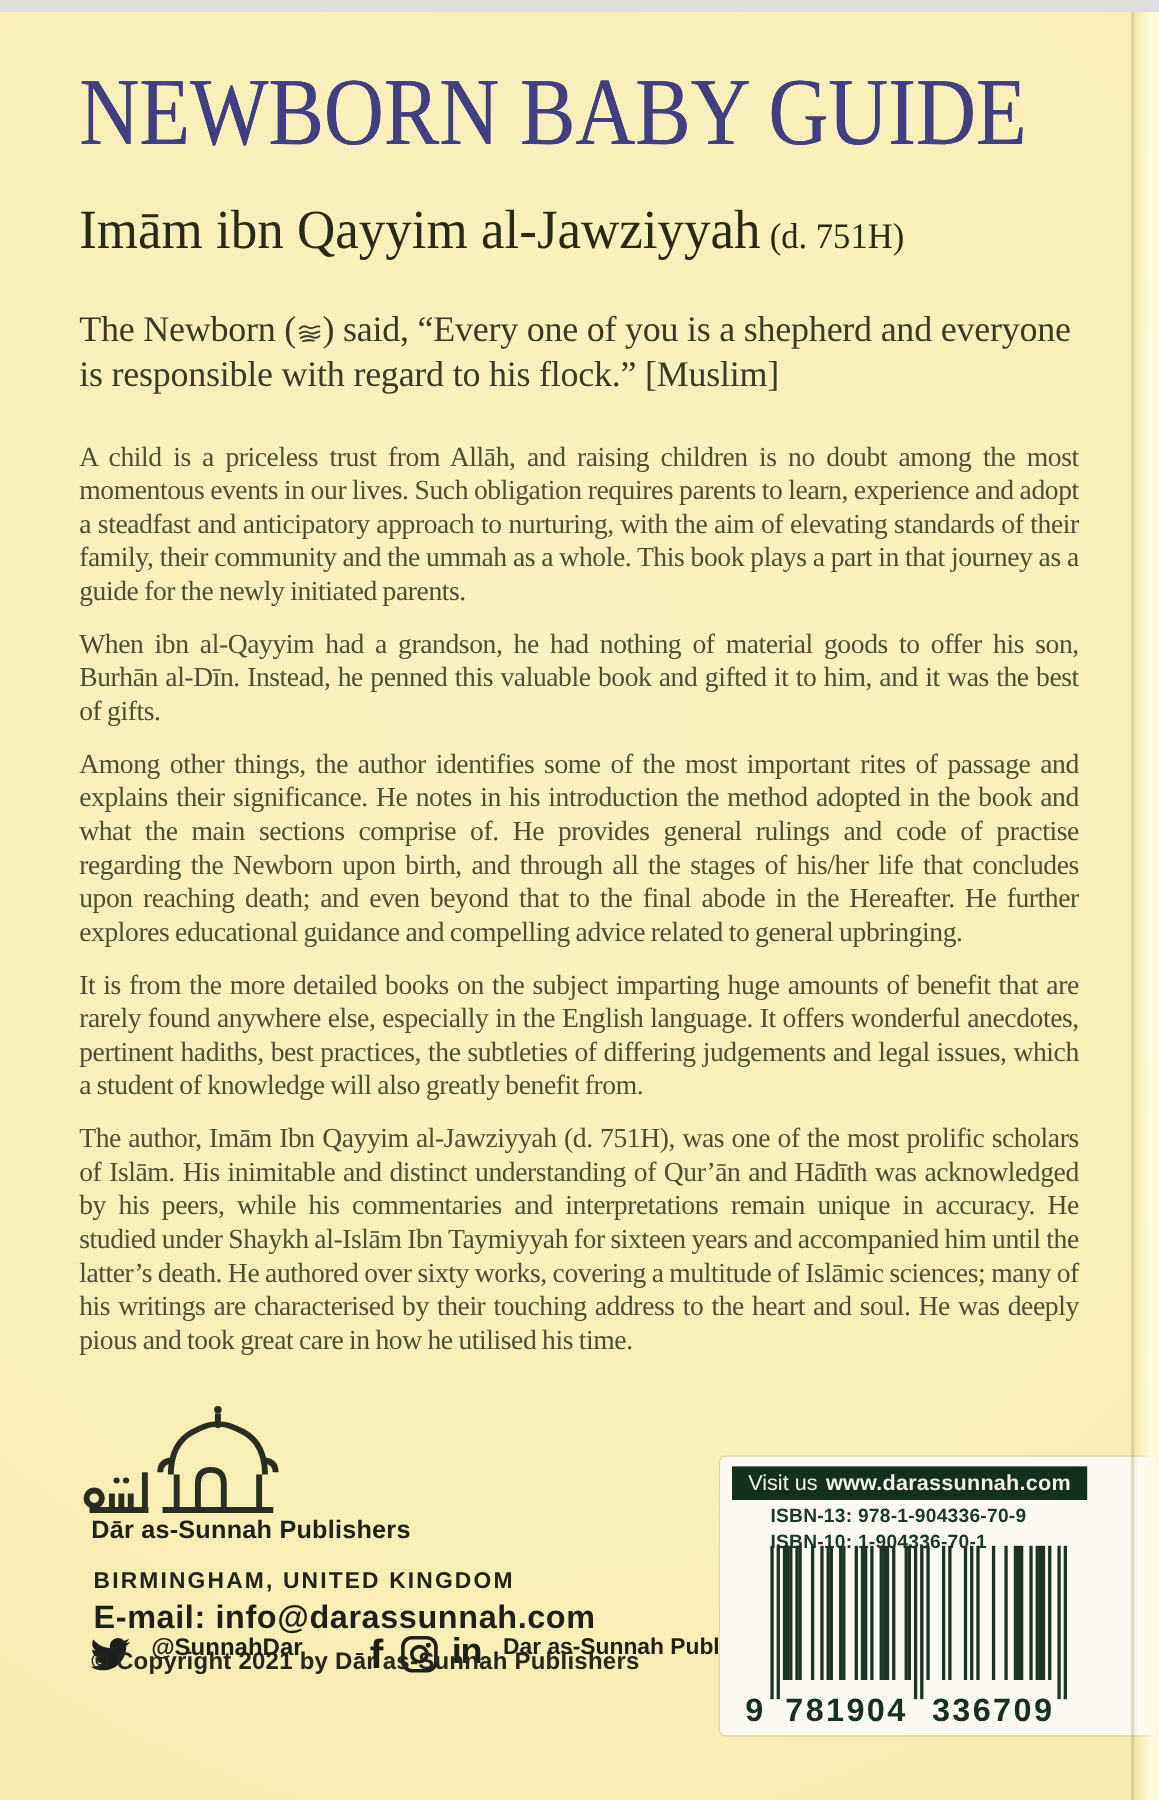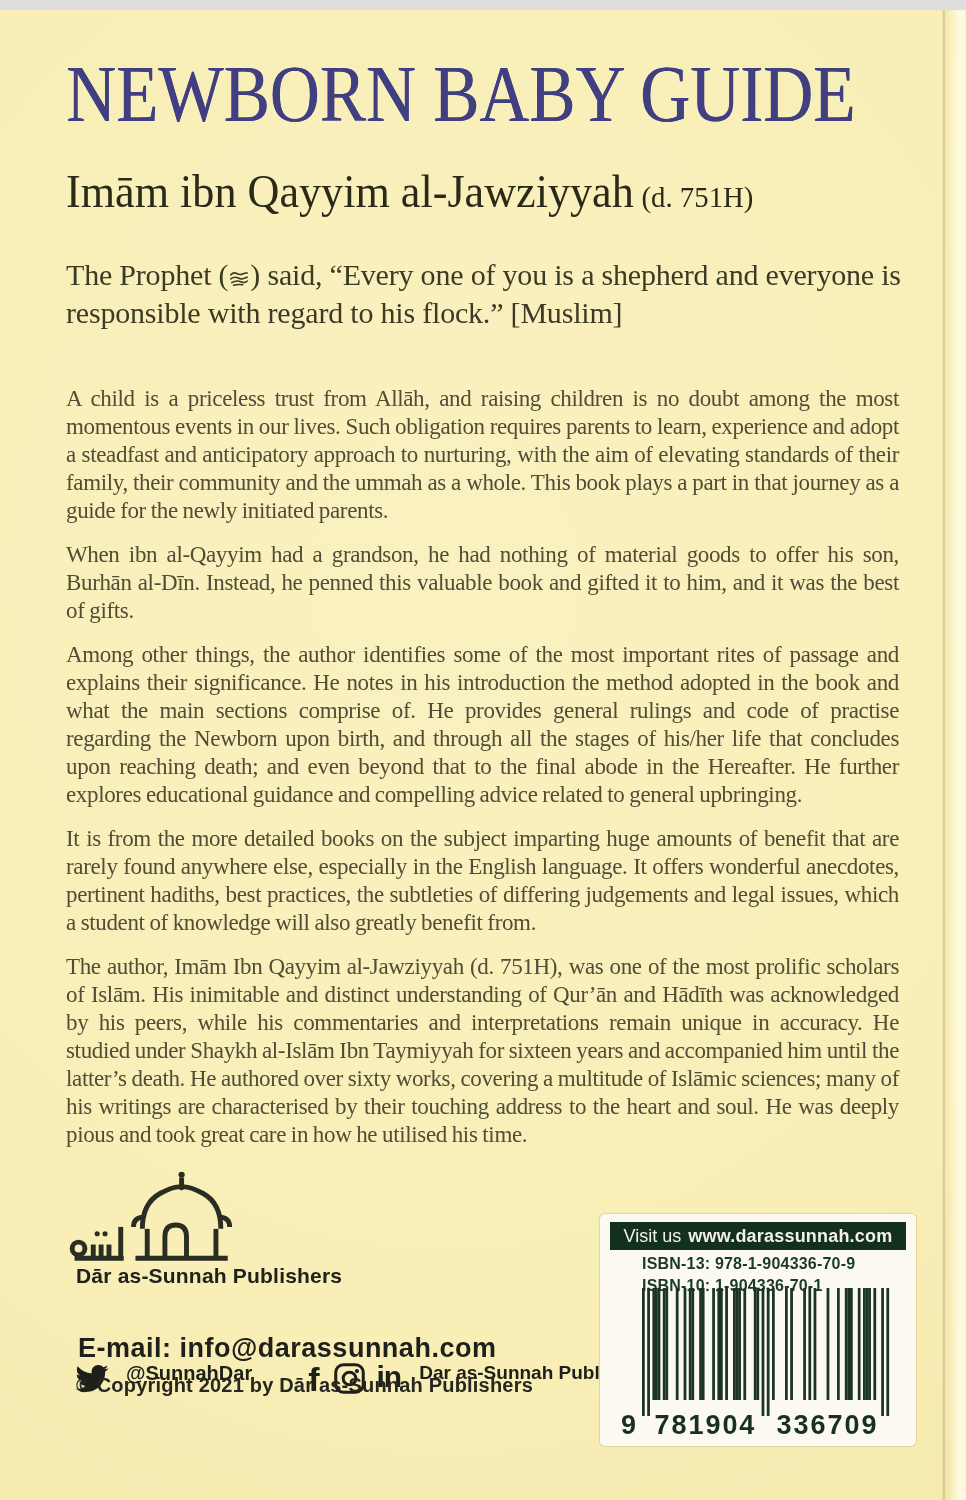"The Prophet (" span { text: Prophet -> Newborn }
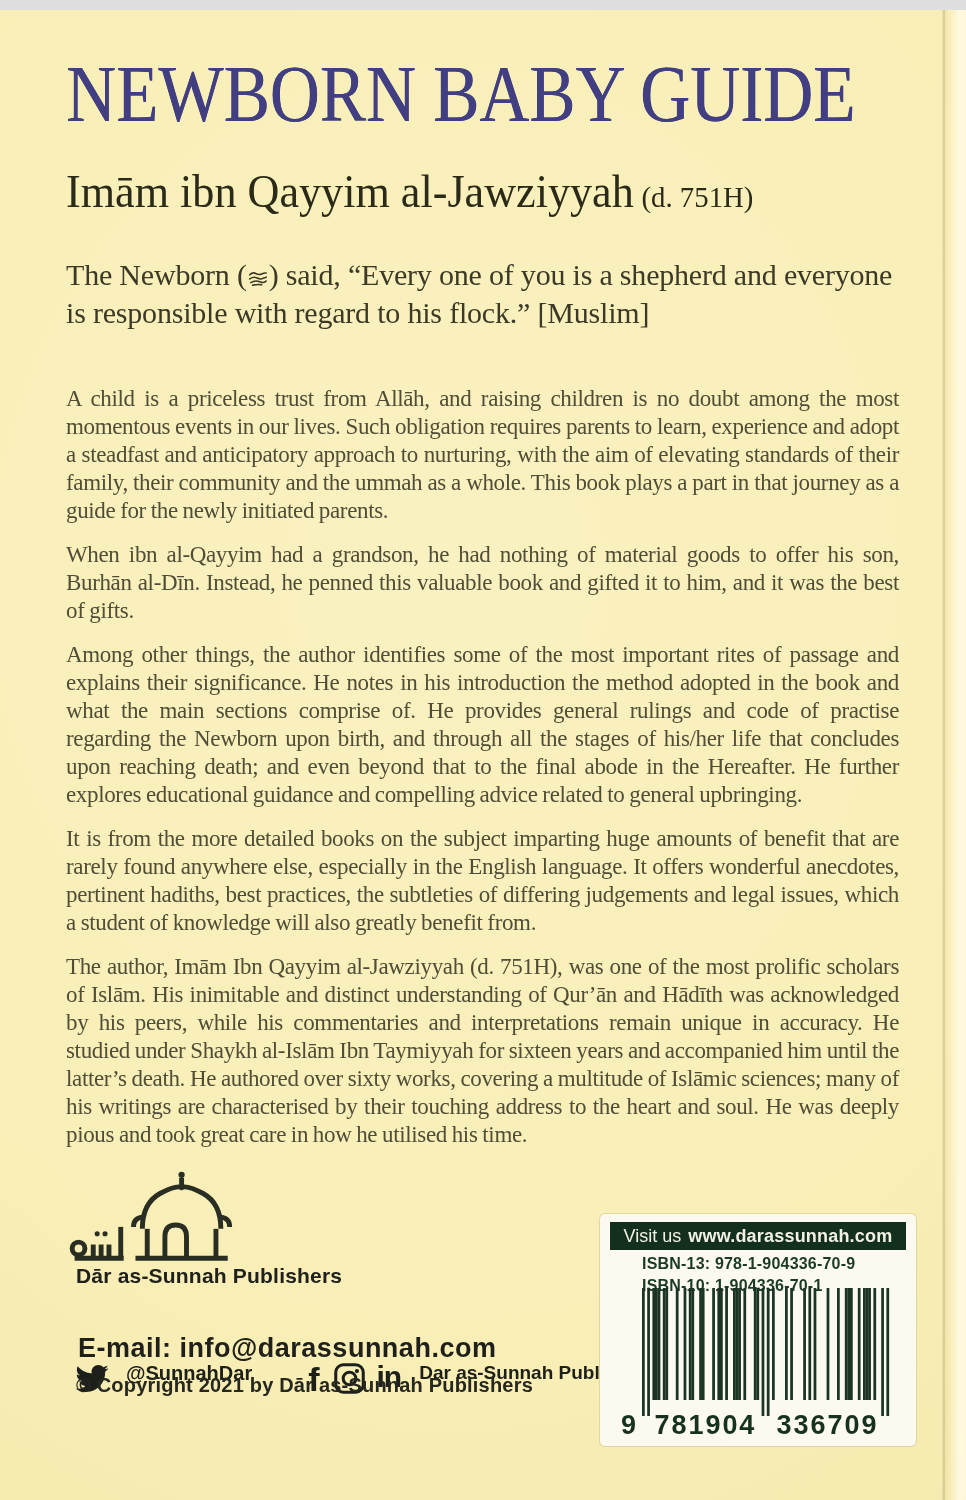"A child is a priceless" .body-col { top: 375px -> 357px }
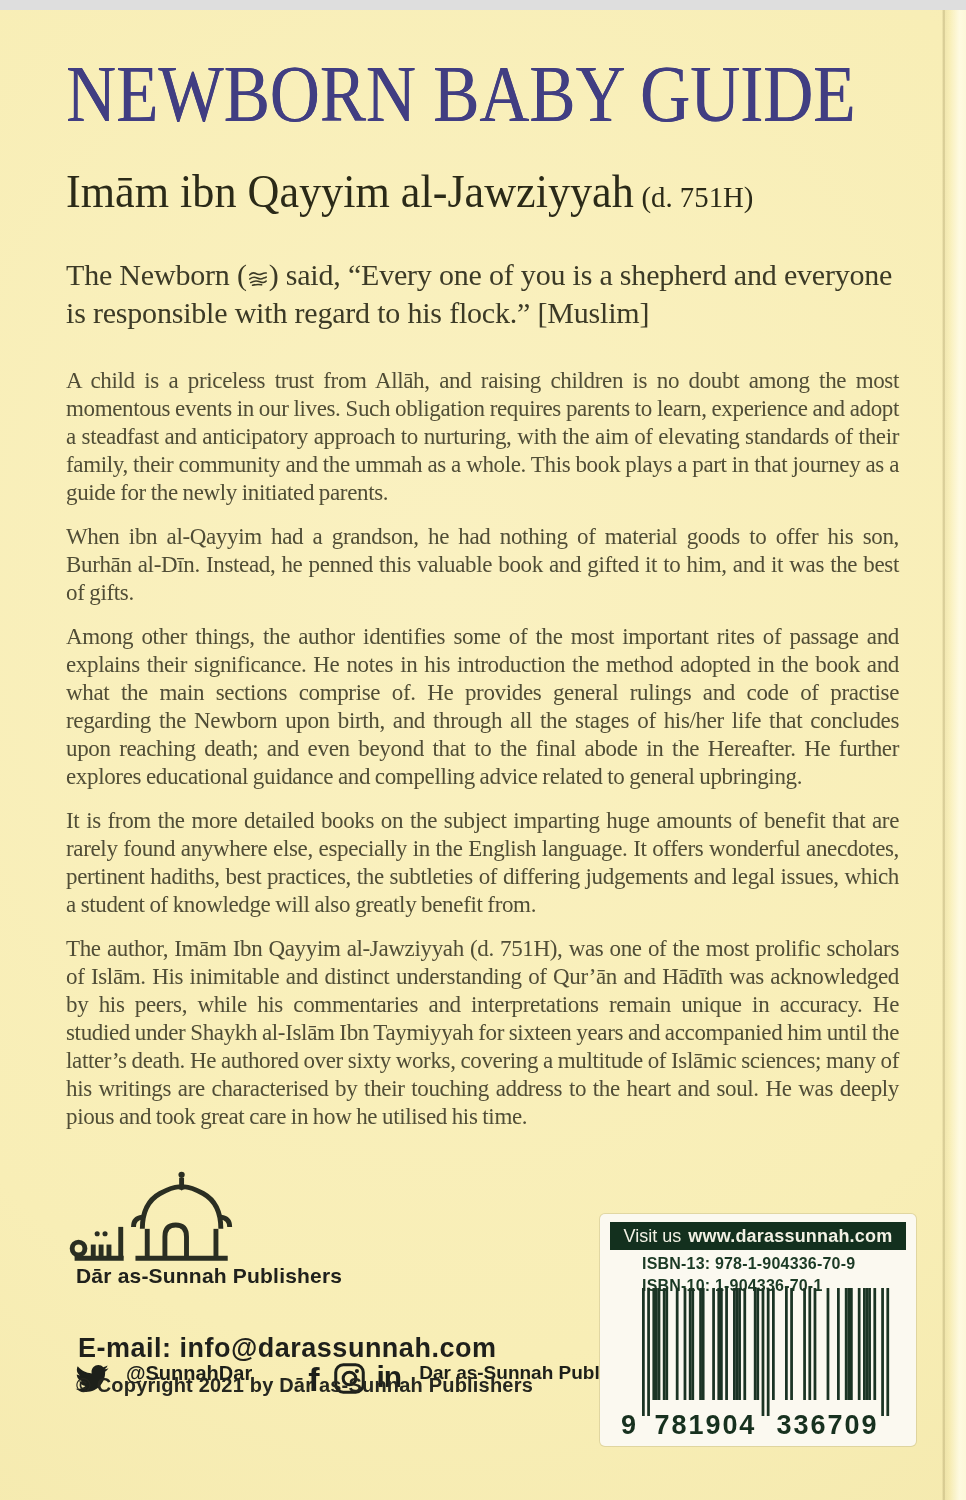"Visit us" .bbox { padding-left: none -> 48px }
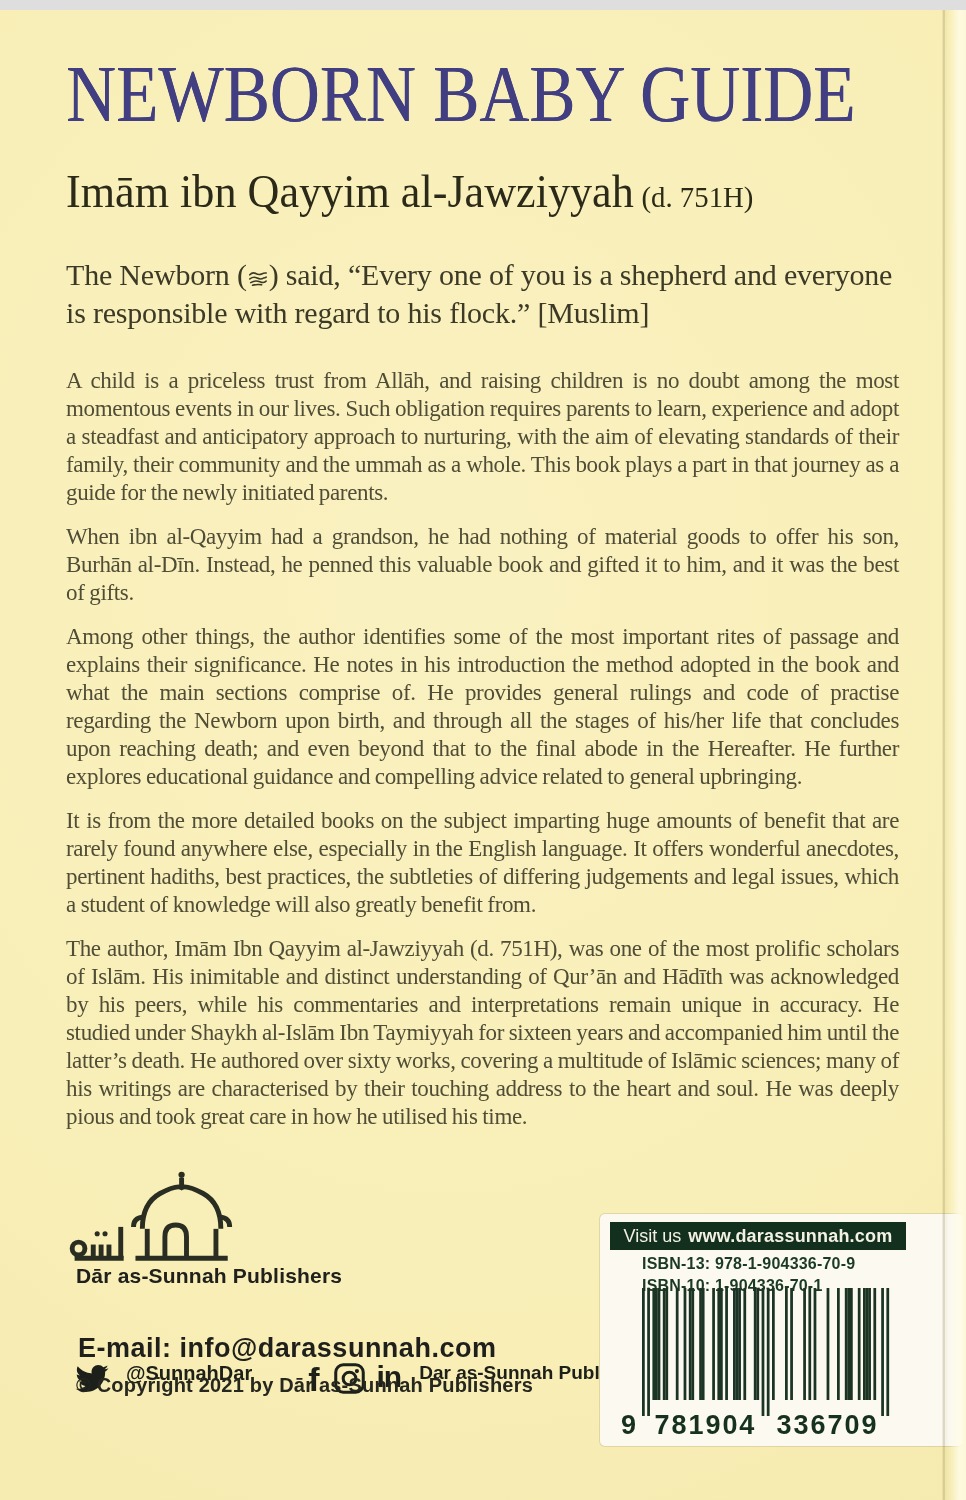"BIRMINGHAM, UNITED KINGDOM" div.pub-loc { html: none -> <div>BIRMINGHAM, UNITED KINGDOM</div> }
